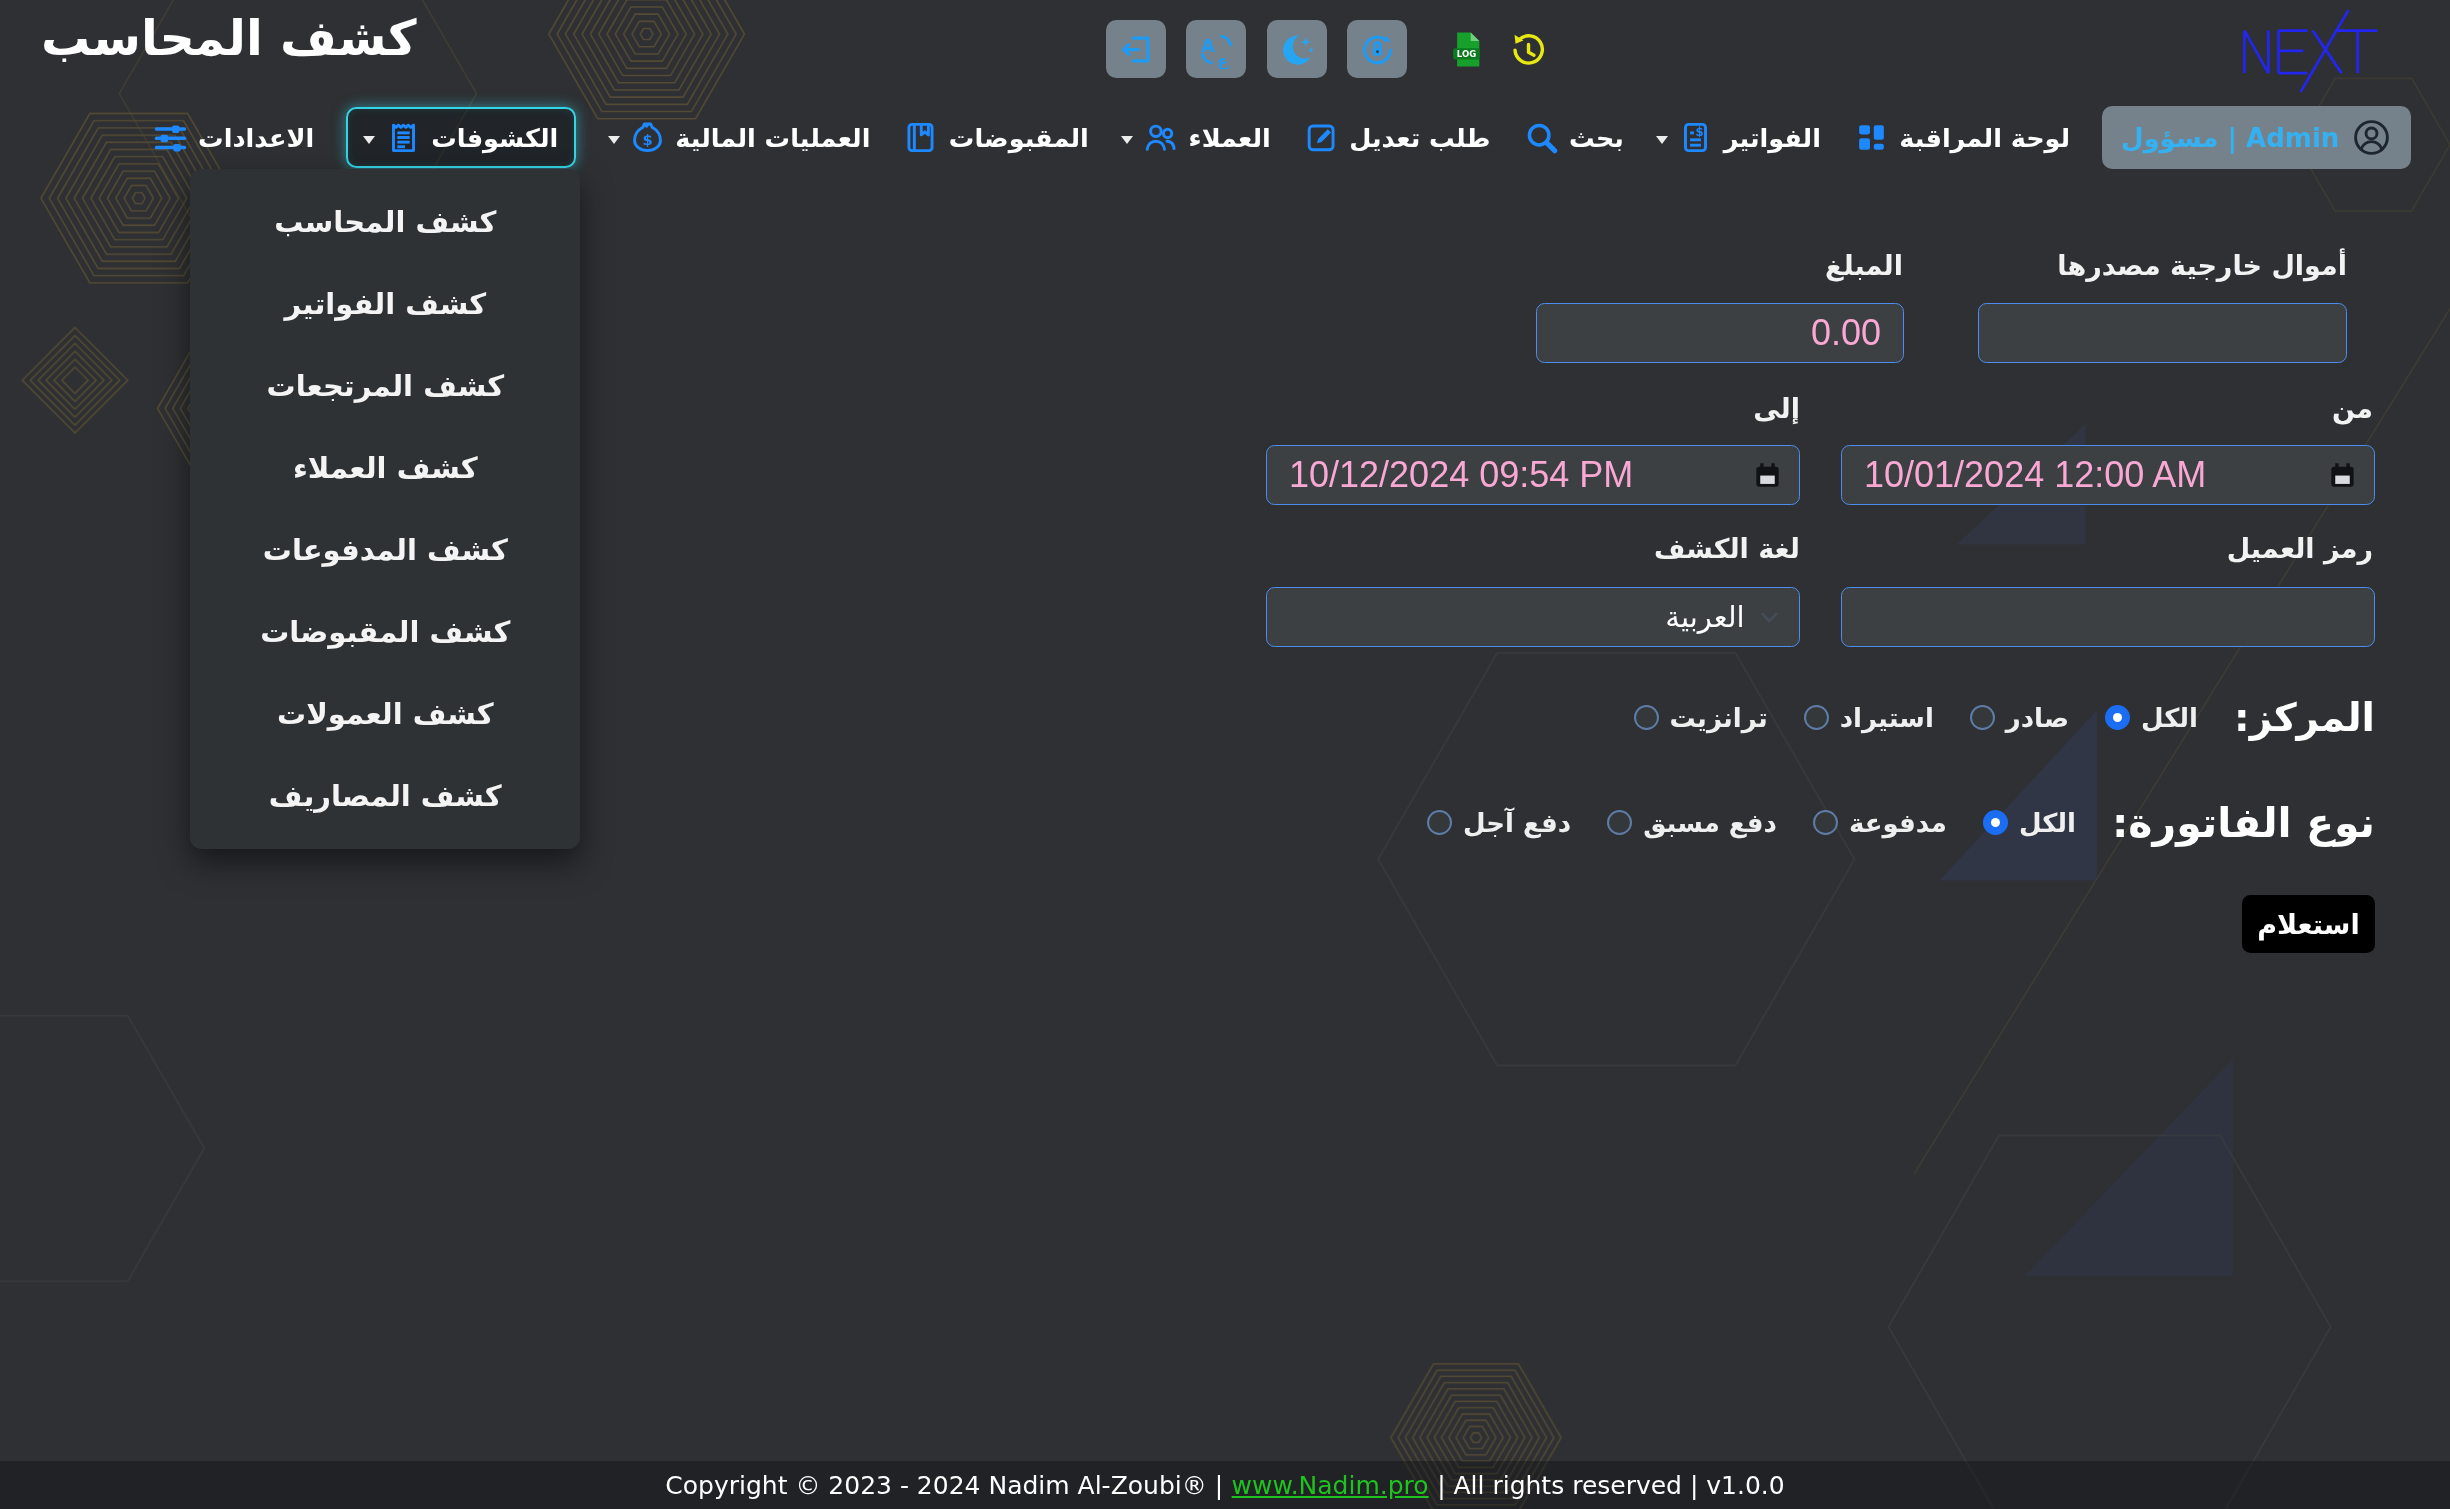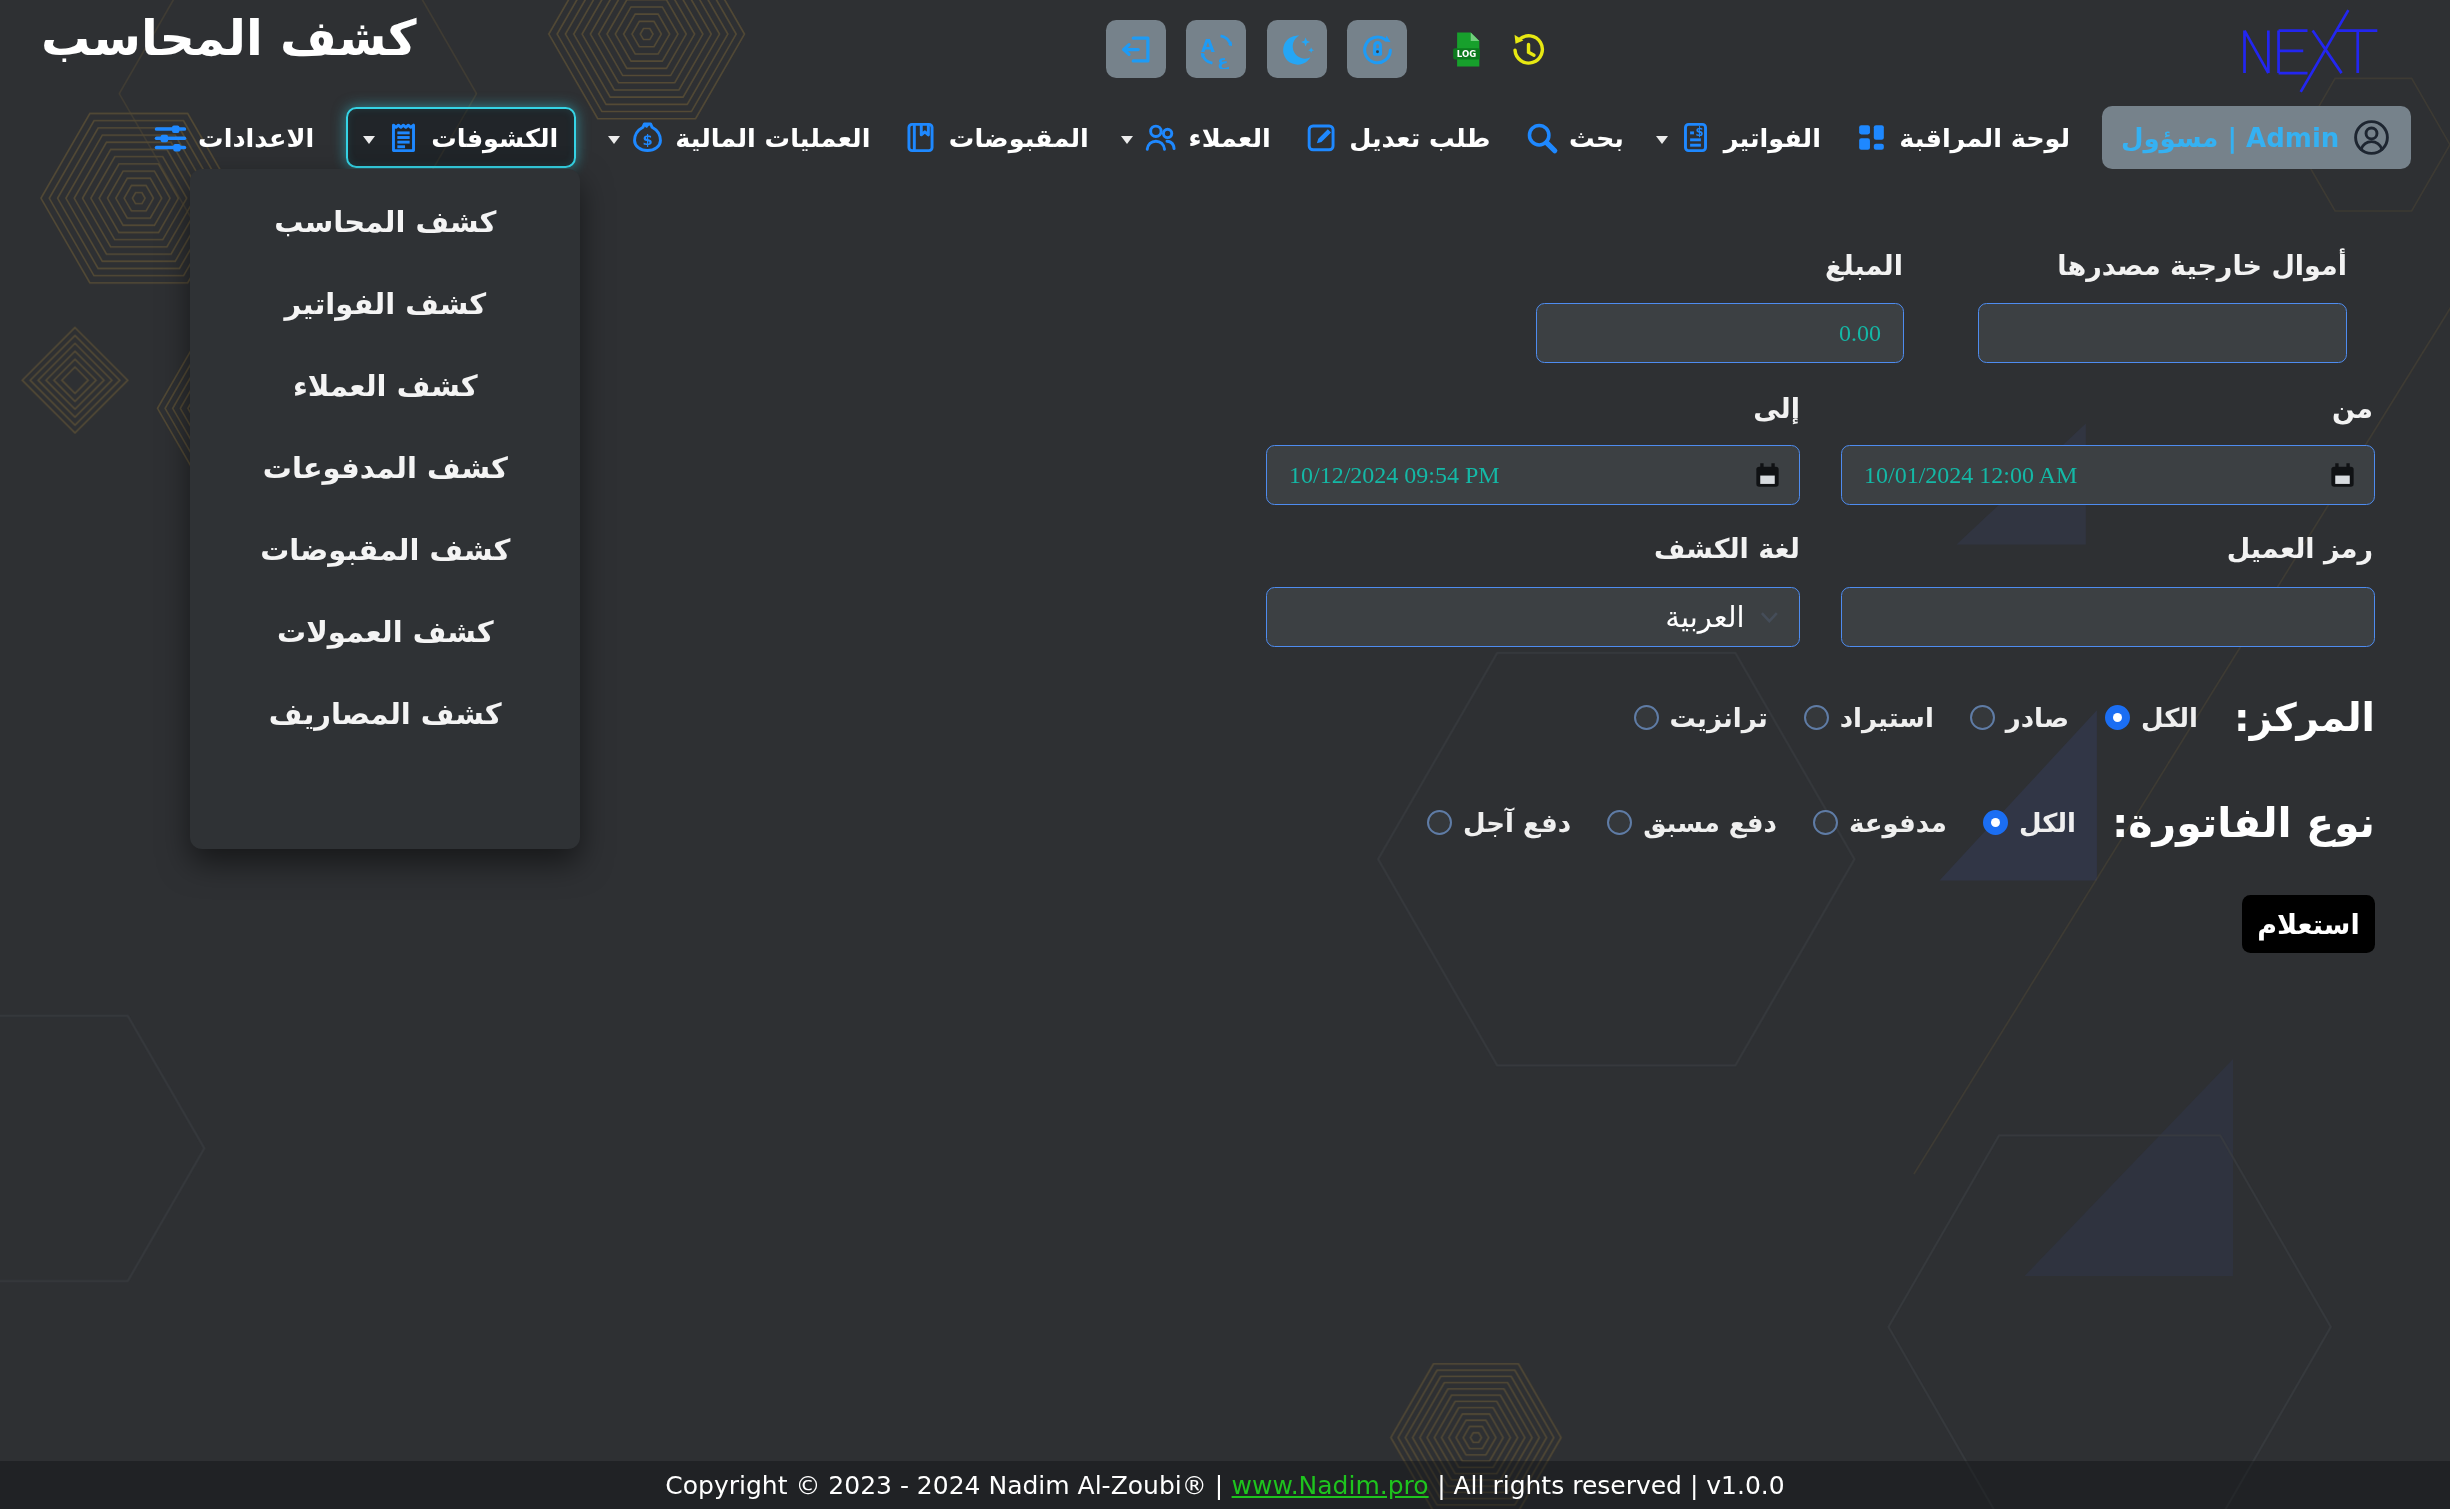"0.00" .f-field input { color: #14b8a6 -> #f9a8d4; font-family: Liberation Serif, serif -> Liberation Sans, sans-serif; font-size: 24px -> 36px }
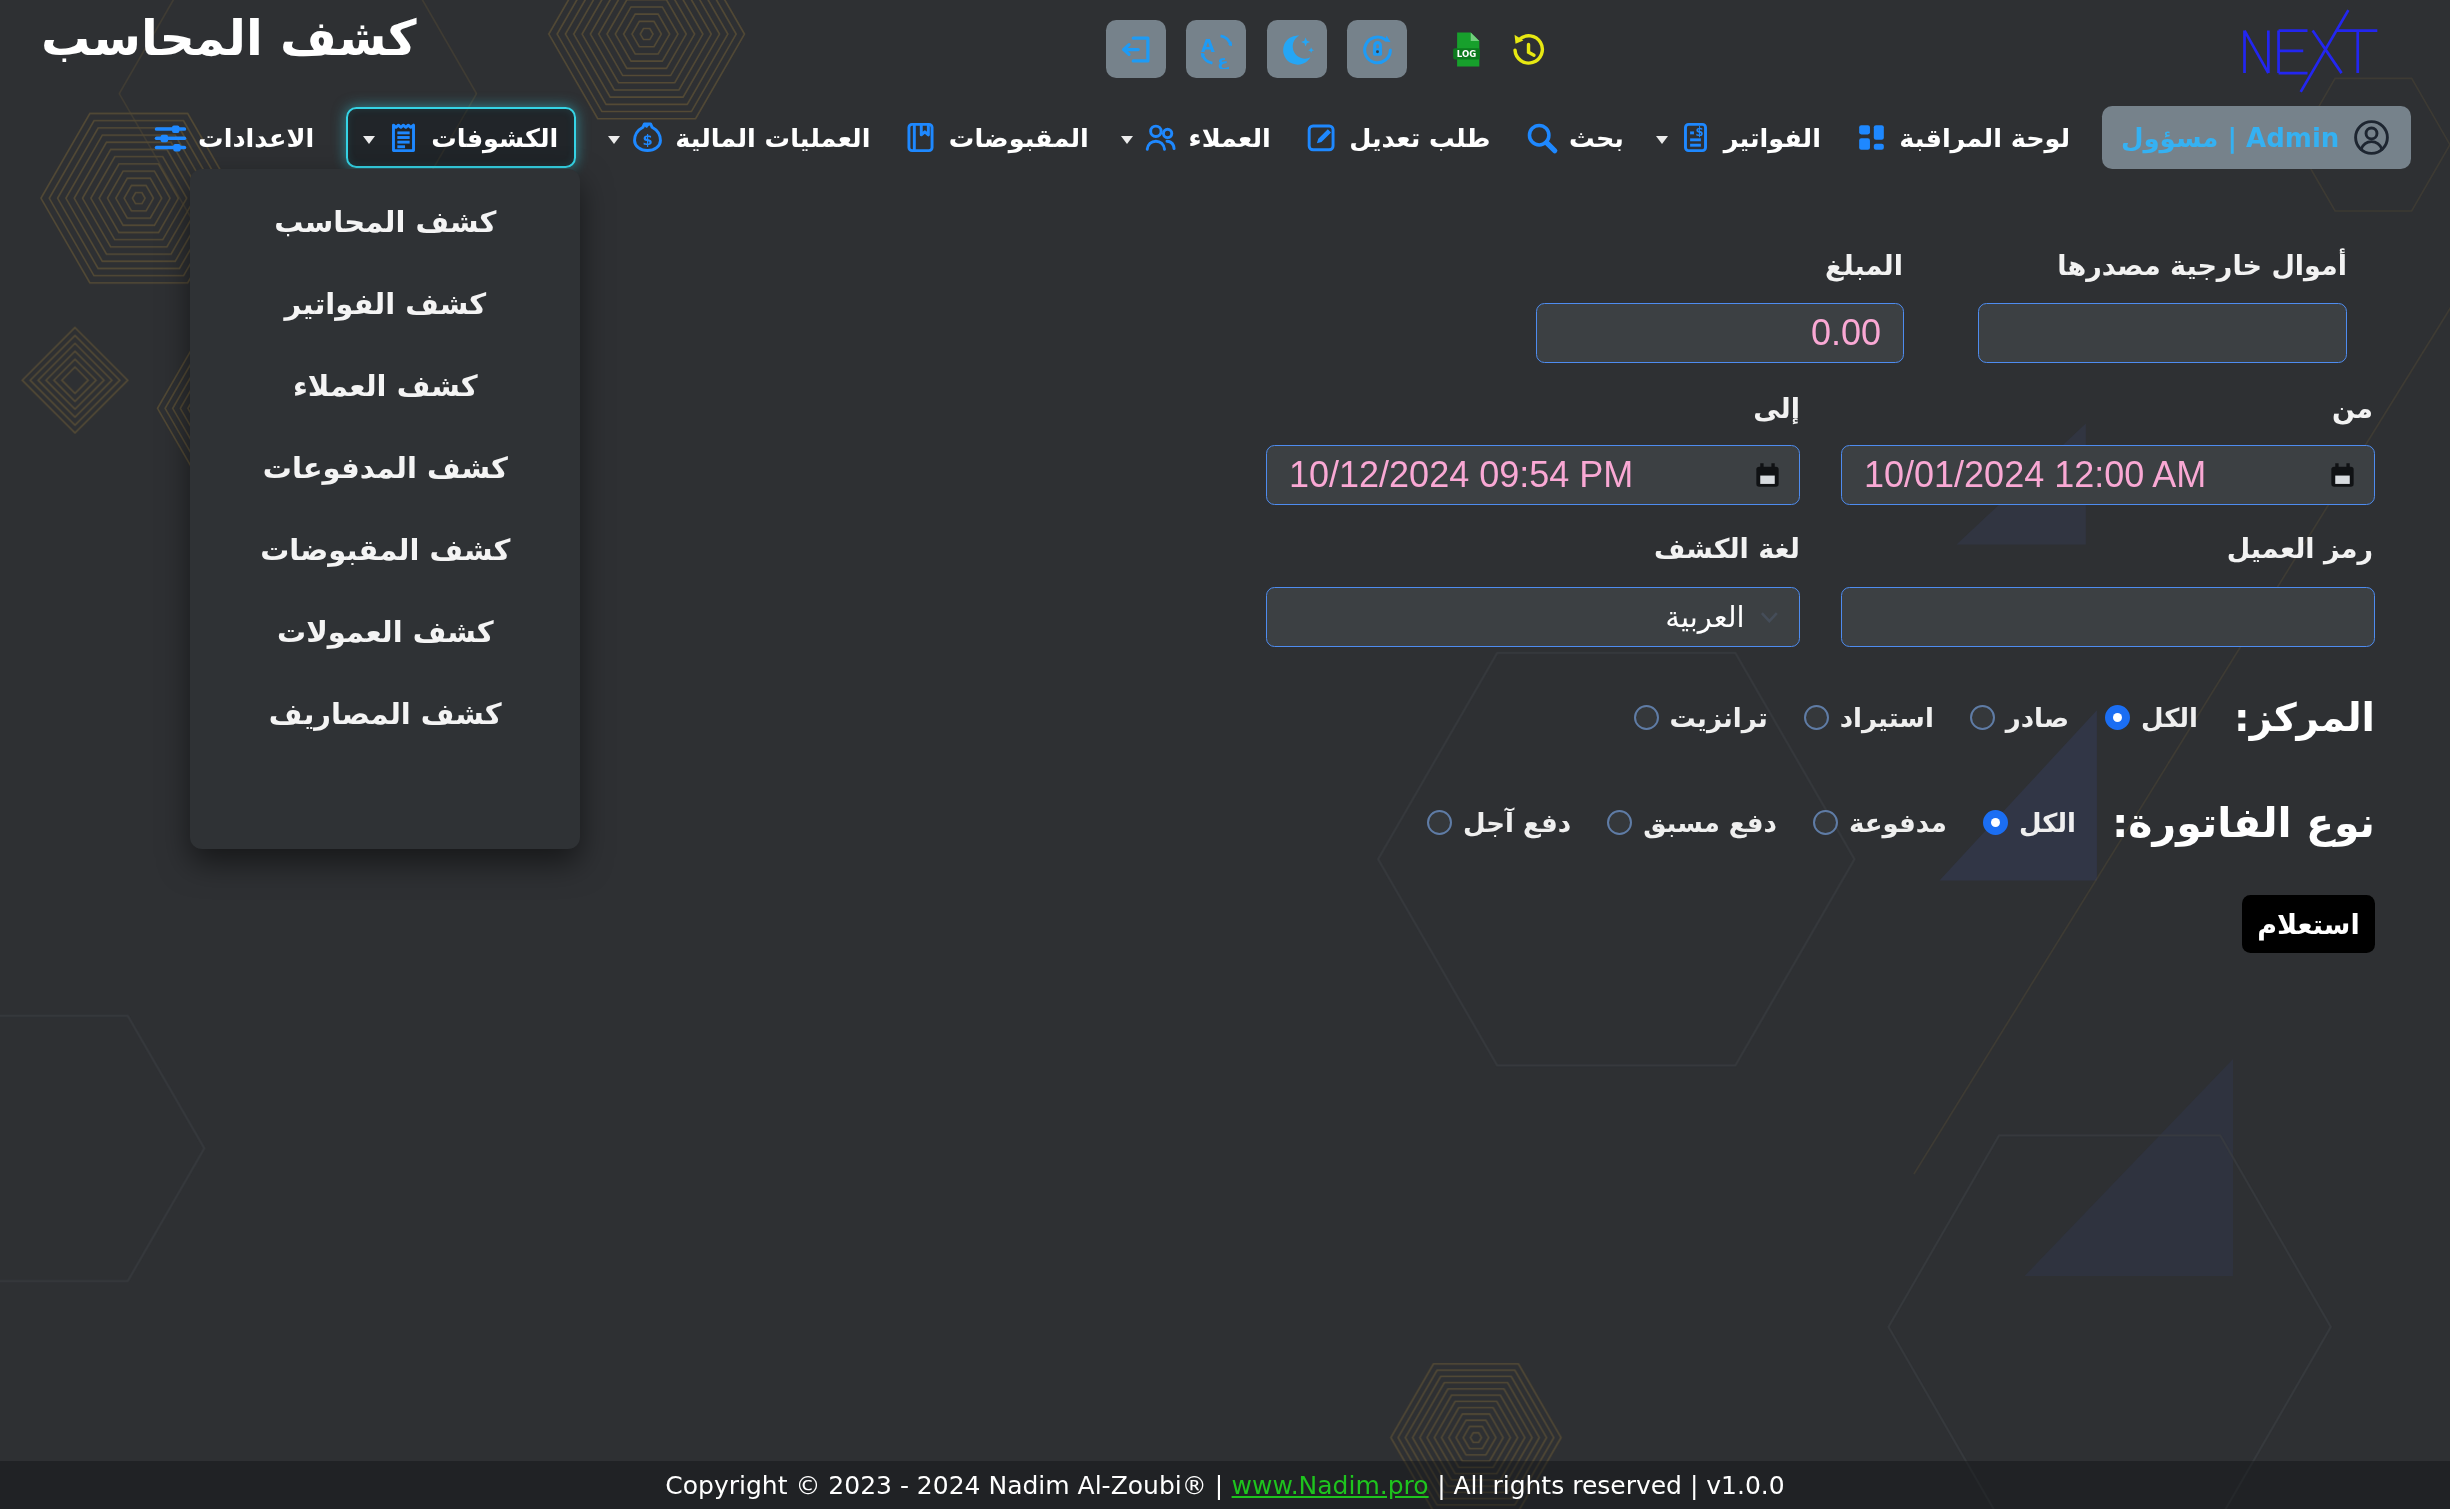"كشف المرتجعات" div.dd-item { html: none -> <div>كشف المرتجعات</div> }
